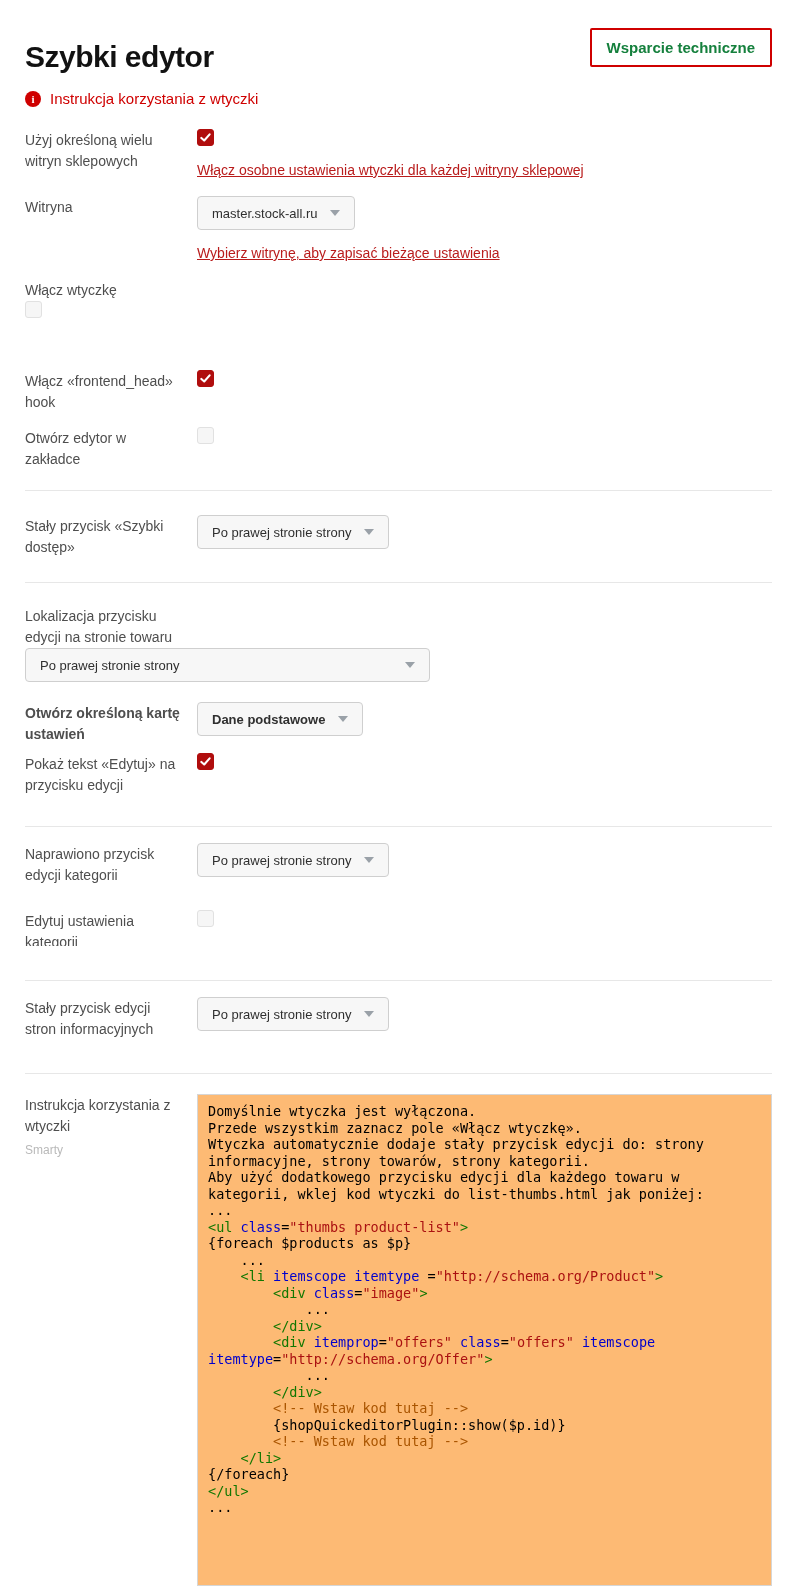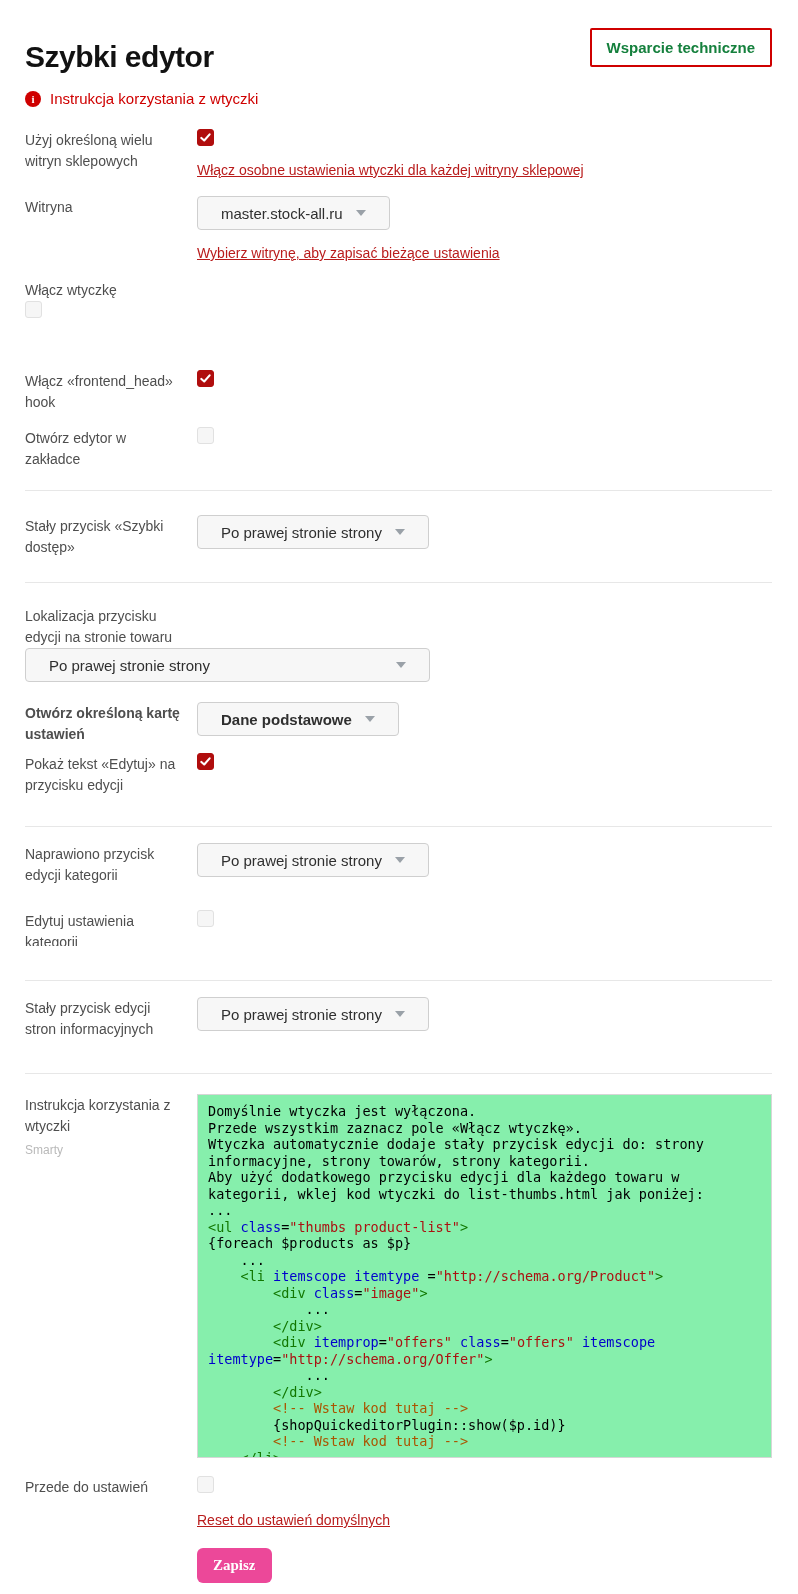"master.stock-all.ru" .select { font-size: 15px -> 13px; padding: 0 23px -> 0 14px }
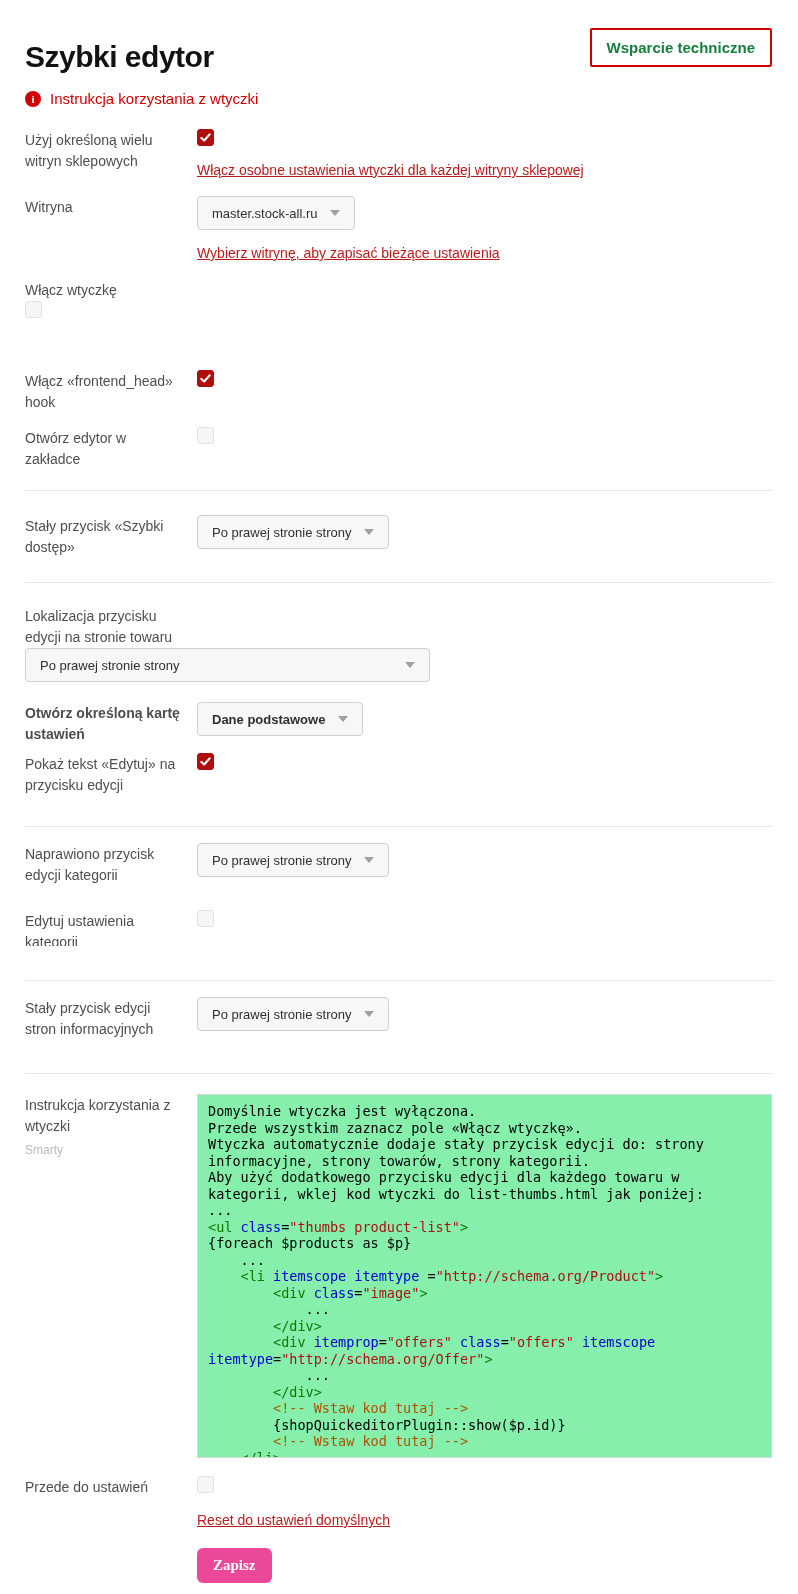"Domyślnie wtyczka jest wyłączona." .code { background: #86efac -> #fdba74; height: 364px -> 492px }
